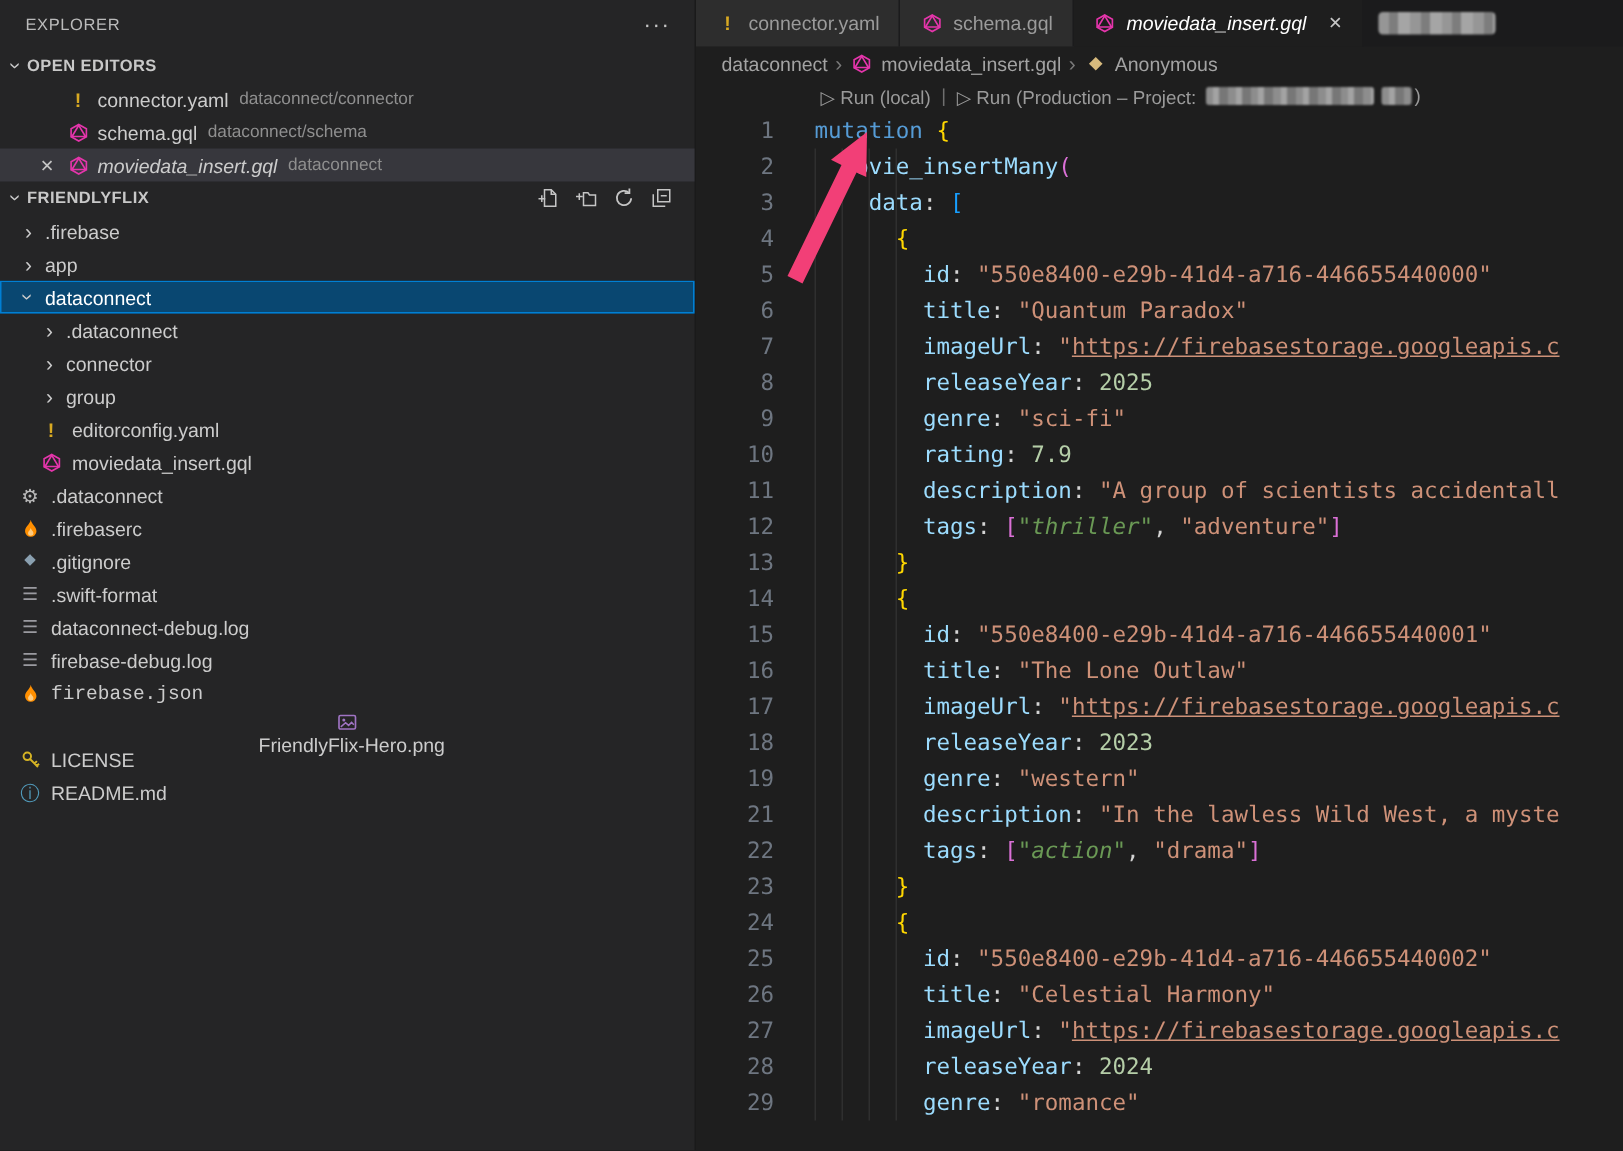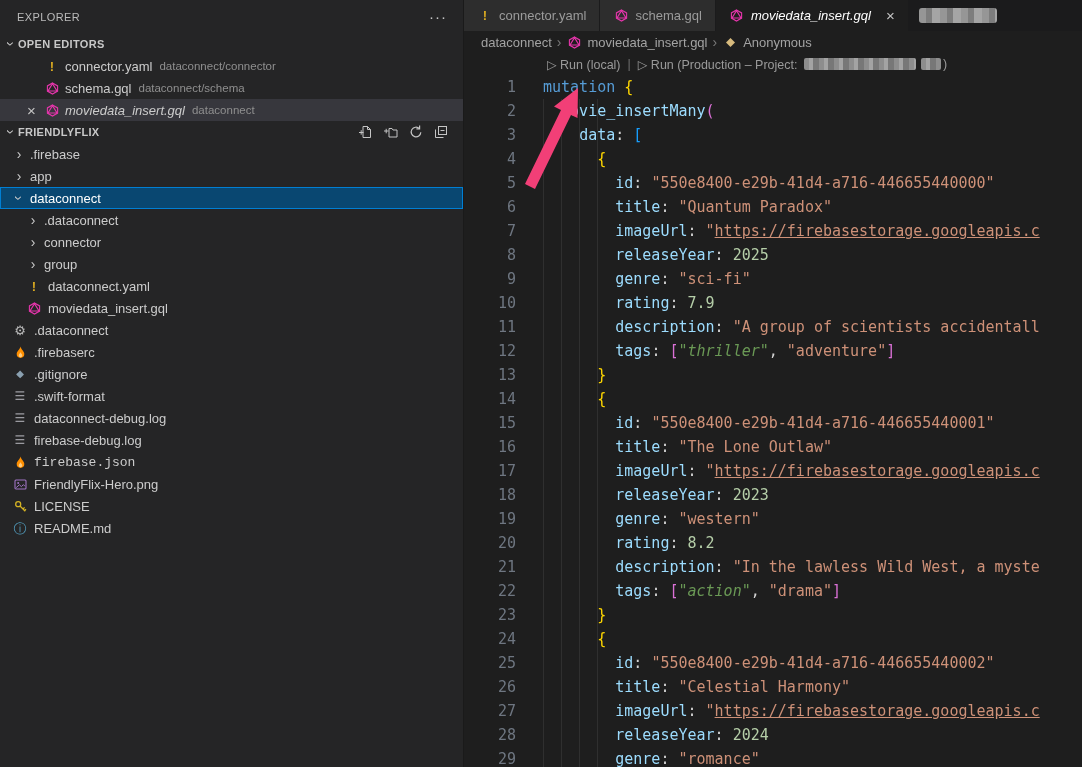"dataconnect.yaml" span.name { text: dataconnect.yaml -> editorconfig.yaml }
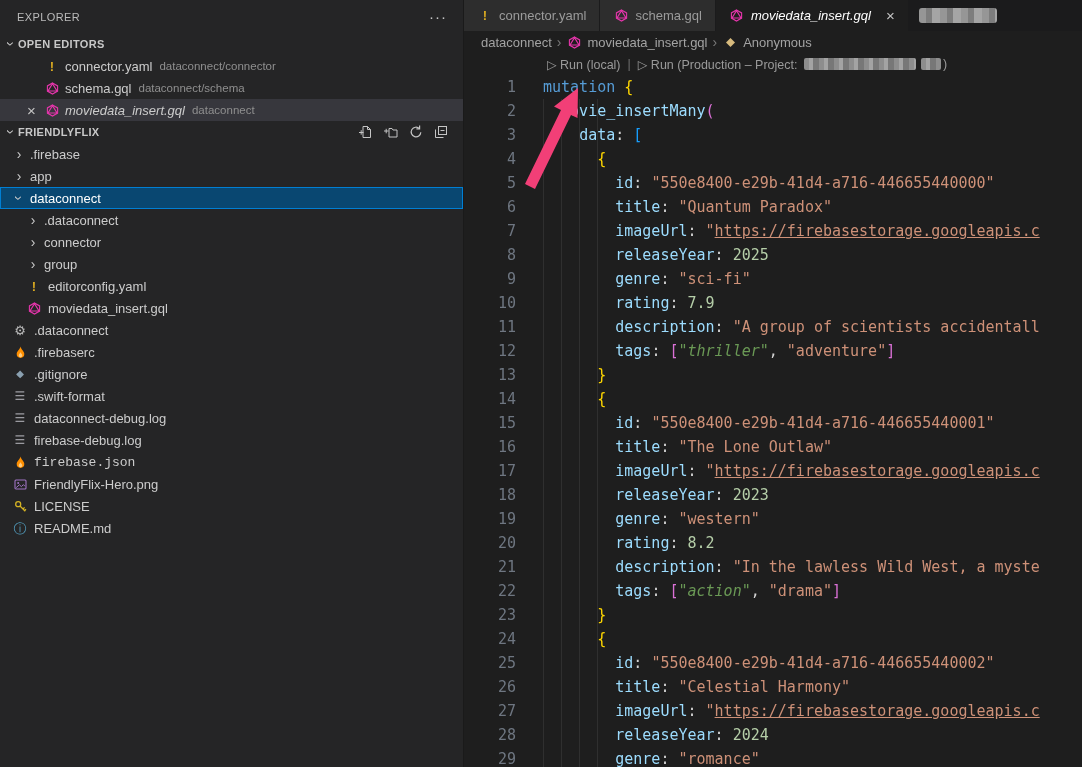"FriendlyFlix-Hero.png" div.tree-row { flex-direction: none -> column; padding-left: 12px -> none }
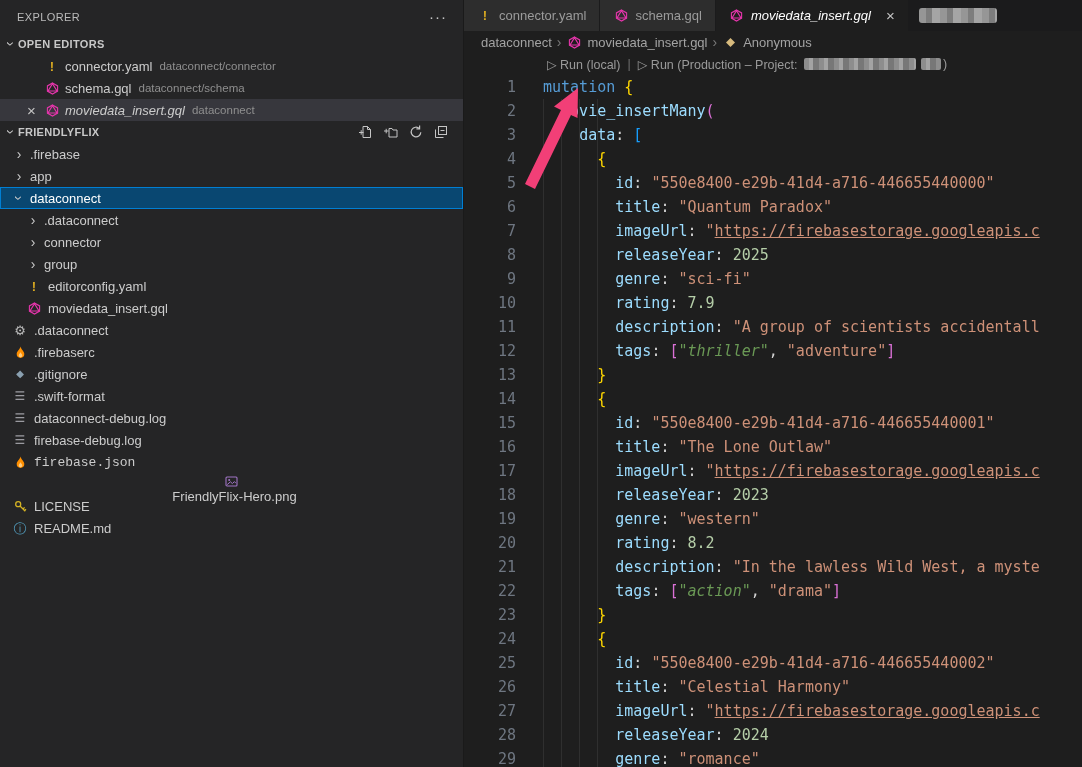"20" div.code-row { html: <div> <span>20</span> <span><span> </span><span>rating</span><span>: </span><span>8.2</span></span> </div> -> none }
